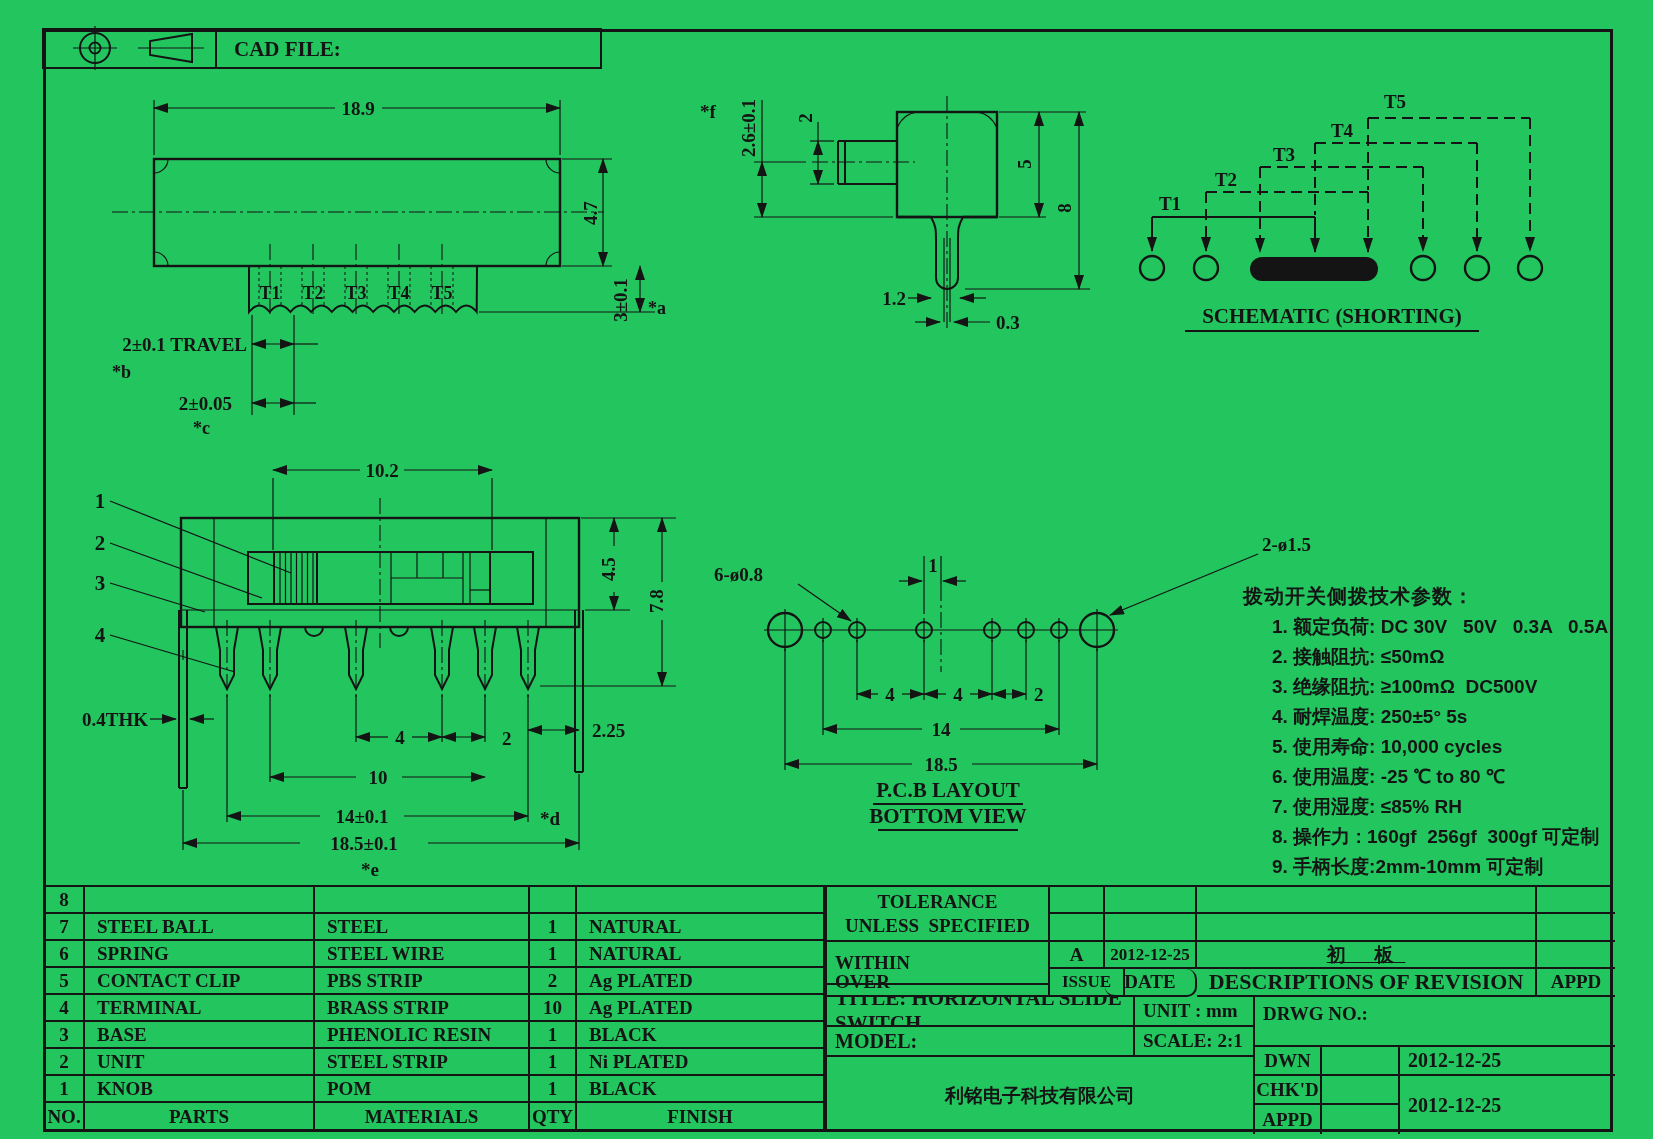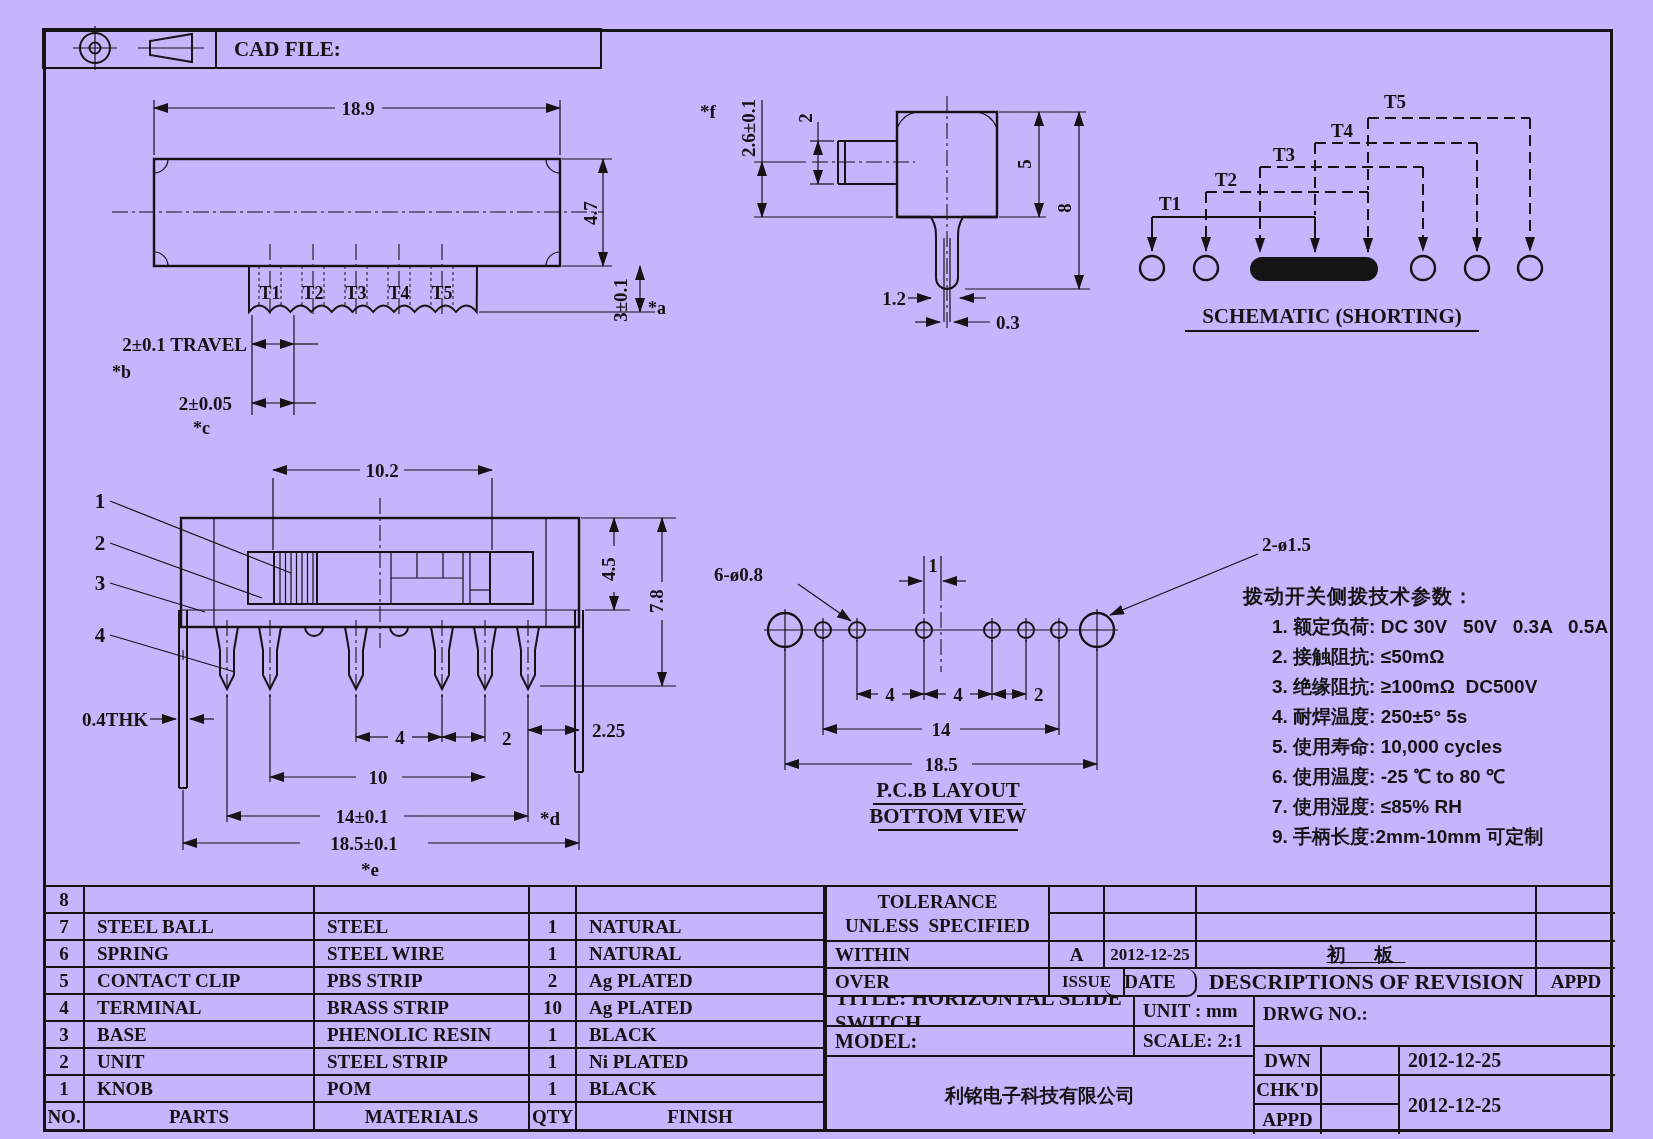"CAD FILE:" #sheet { background: #c4b5fd -> #22c55e }
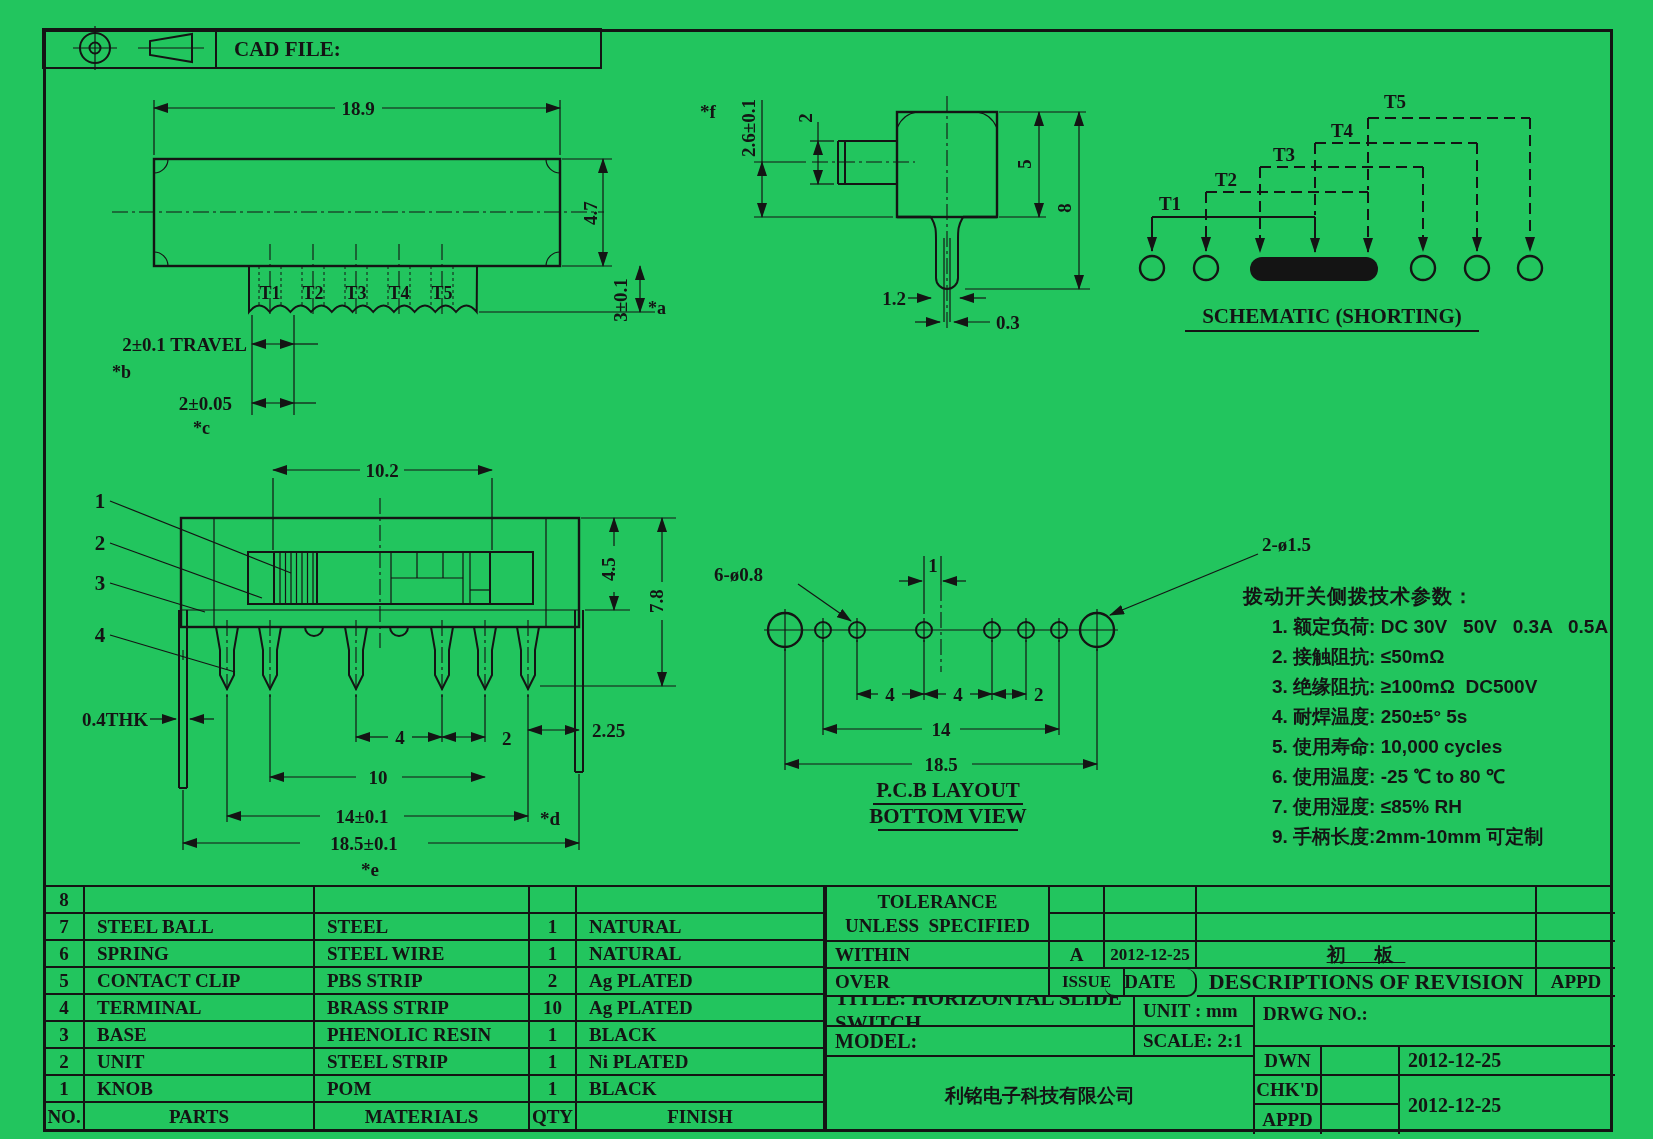"8. 操作力 : 160gf 256gf" div.line { html: none -> <div>8. 操作力 : 160gf 256gf 300gf 可定制</div> }
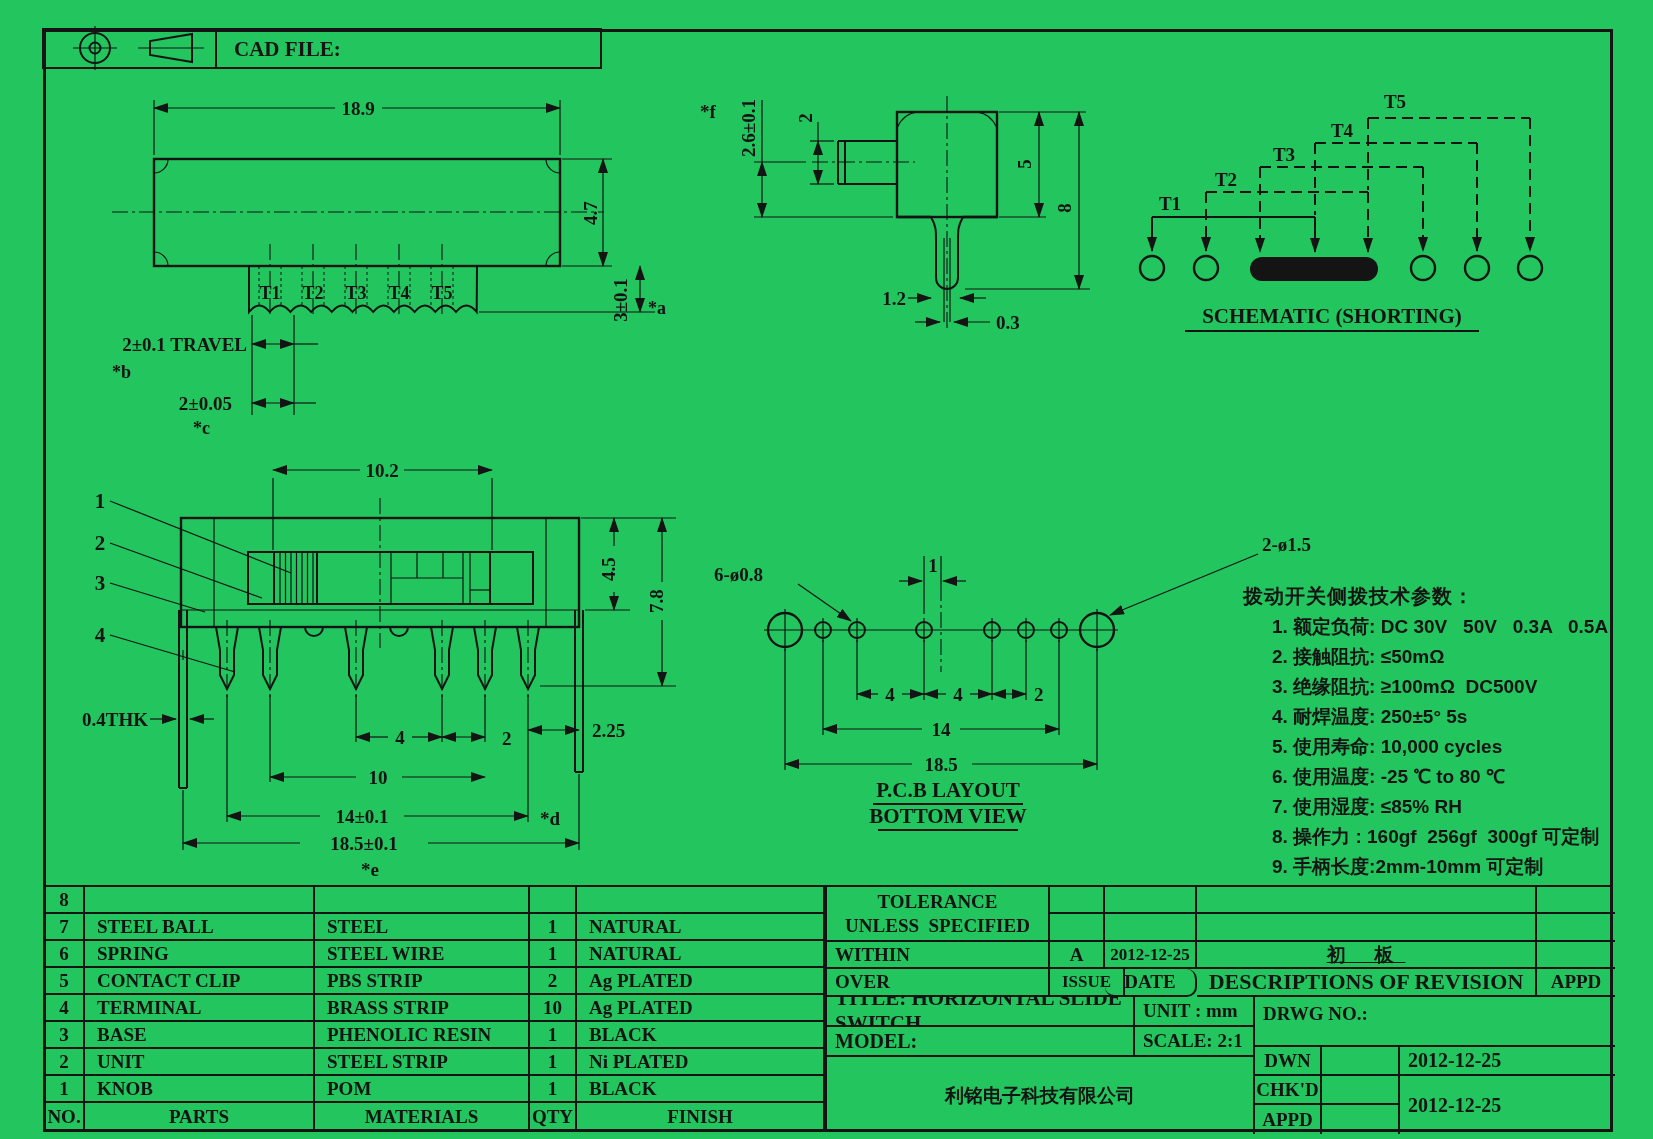"WITHIN" div.tc { height: 27px -> 43px }
